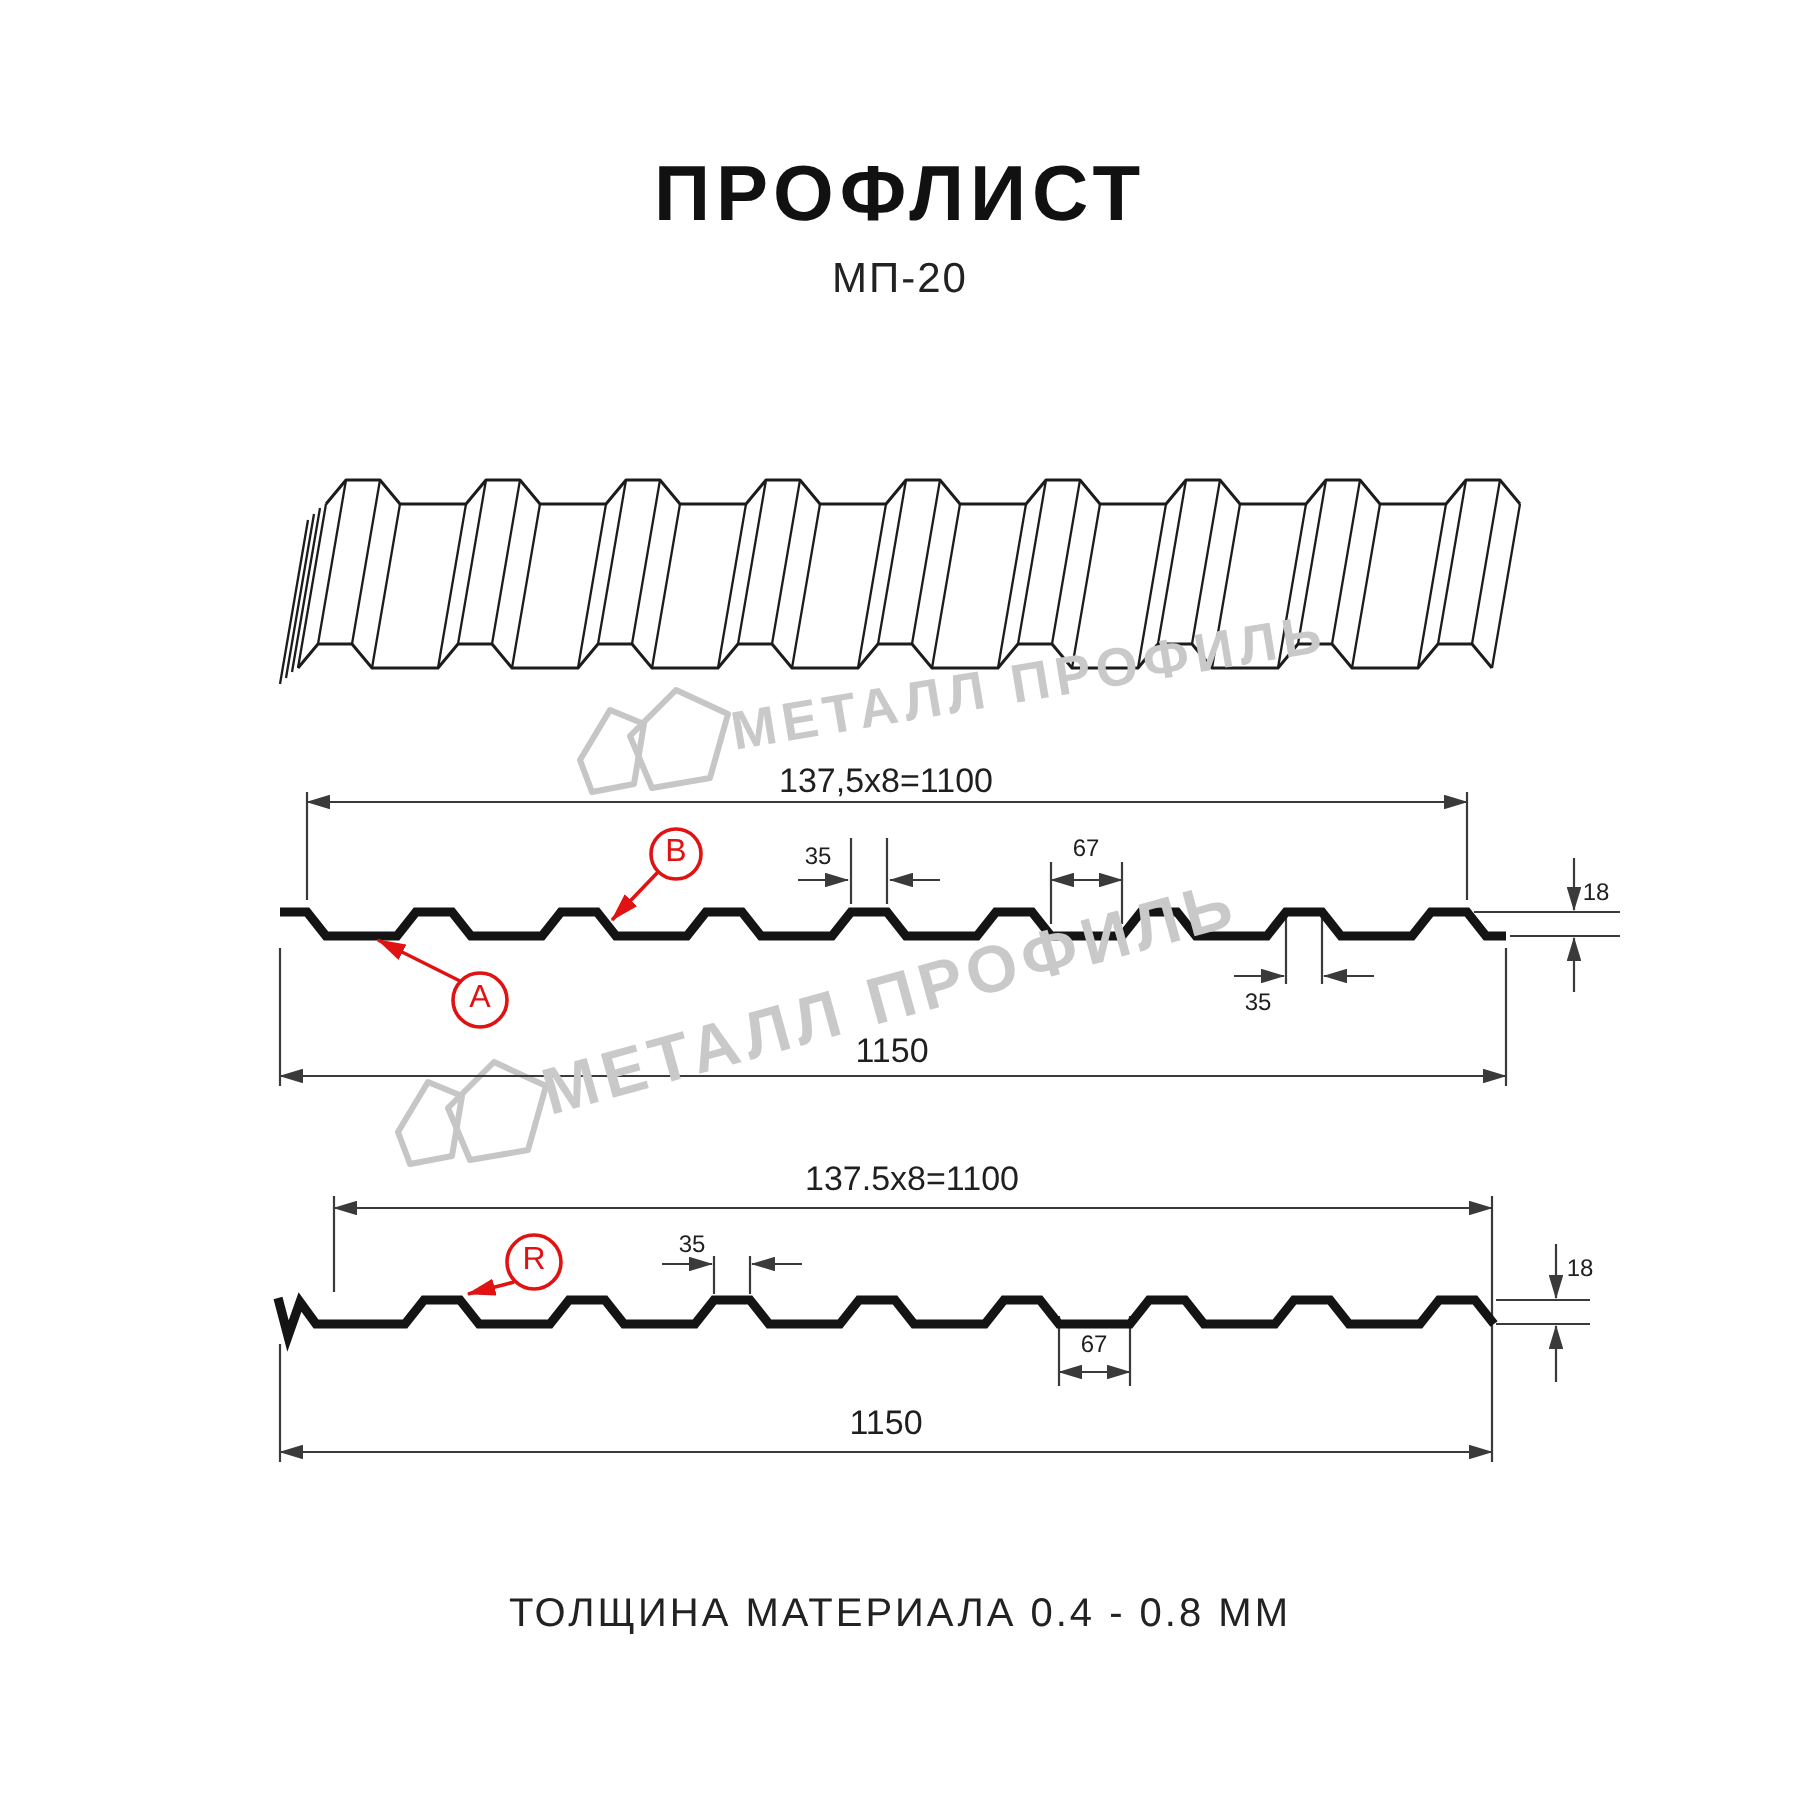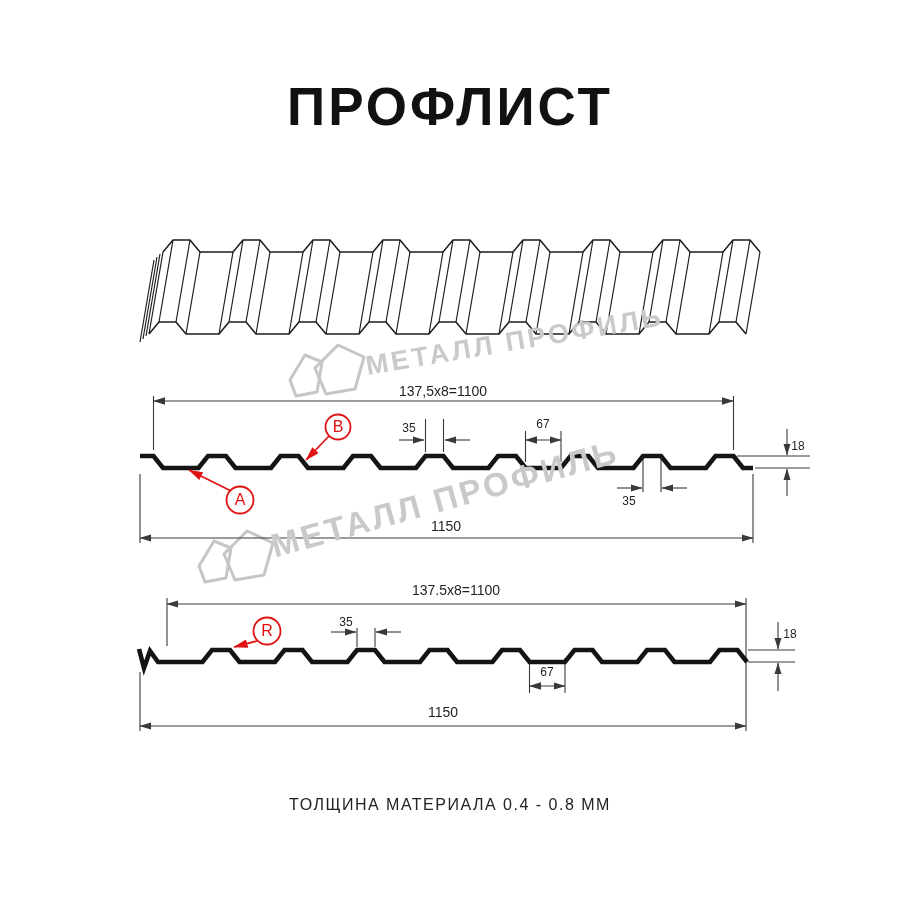"ПРОФЛИСТ" .title { font-size: 53px -> 39px }
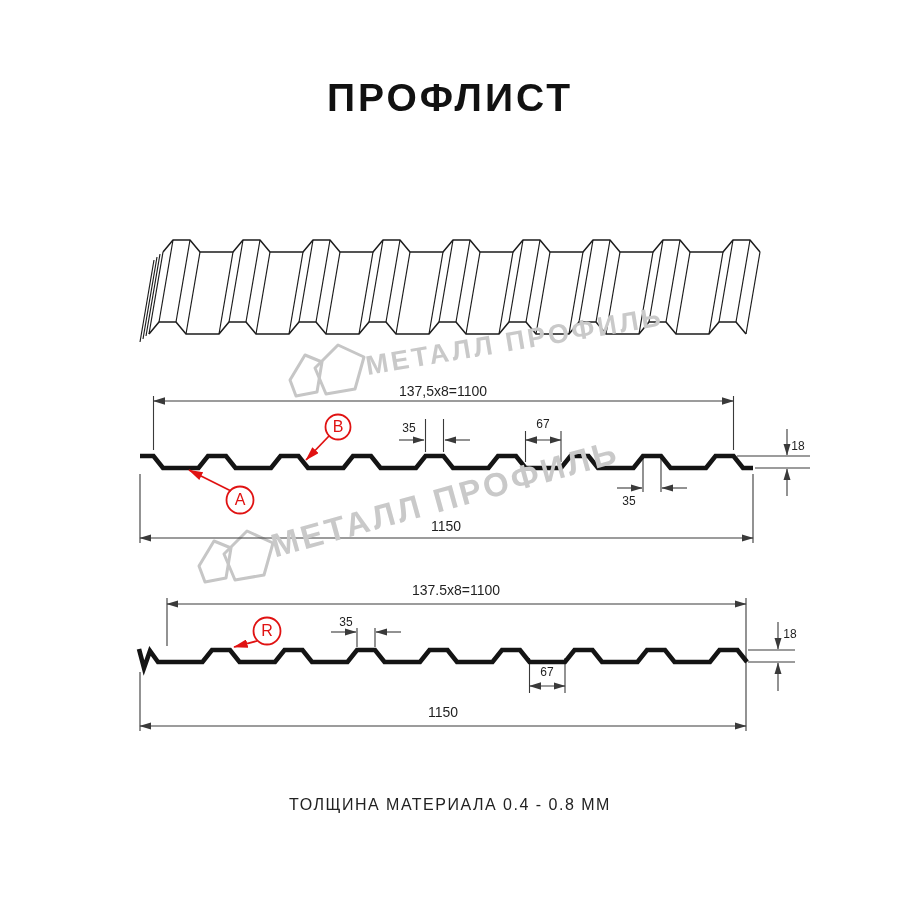"МП-20" div.txt { html: none -> <div>МП-20</div> }
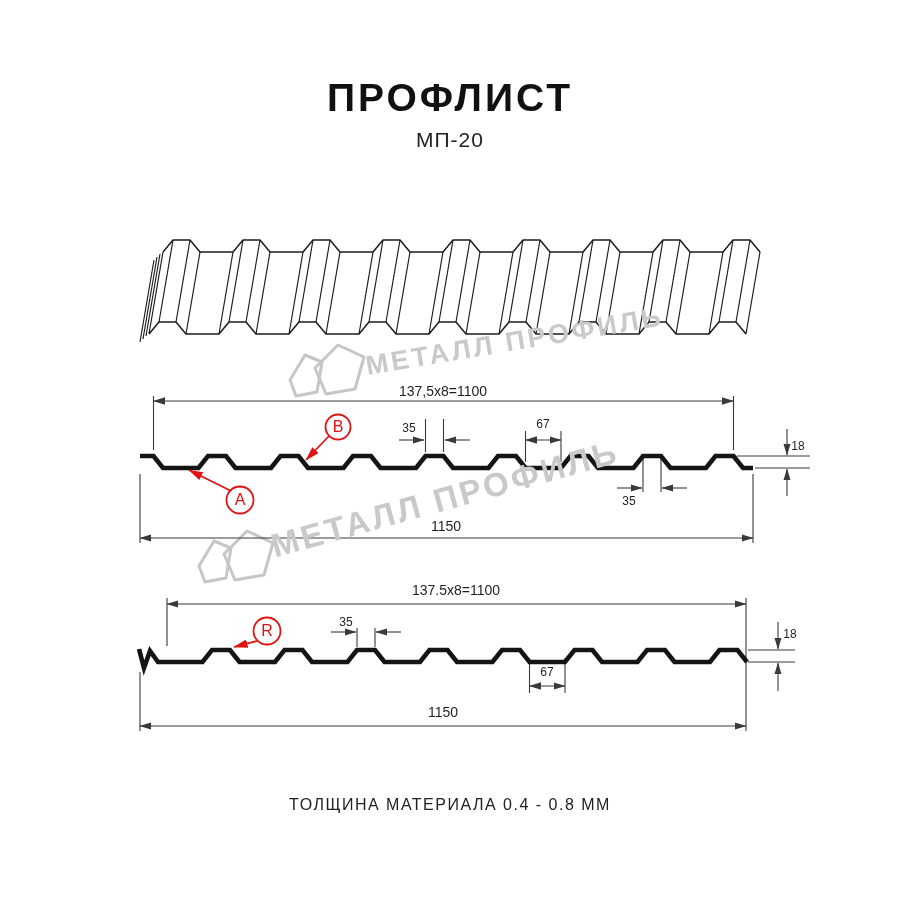"137,5x8=1100" .dim.big { font-size: 14px -> 17px }
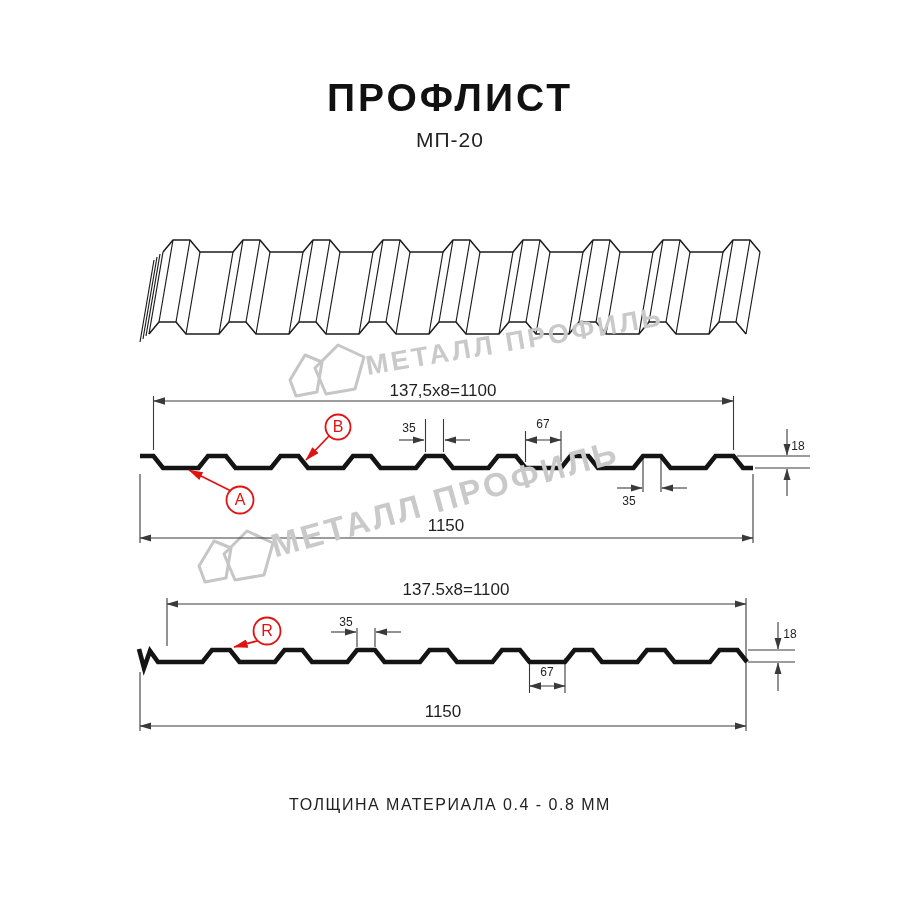"ТОЛЩИНА МАТЕРИАЛА 0.4 - 0.8" .footer { font-size: 16px -> 20px }
